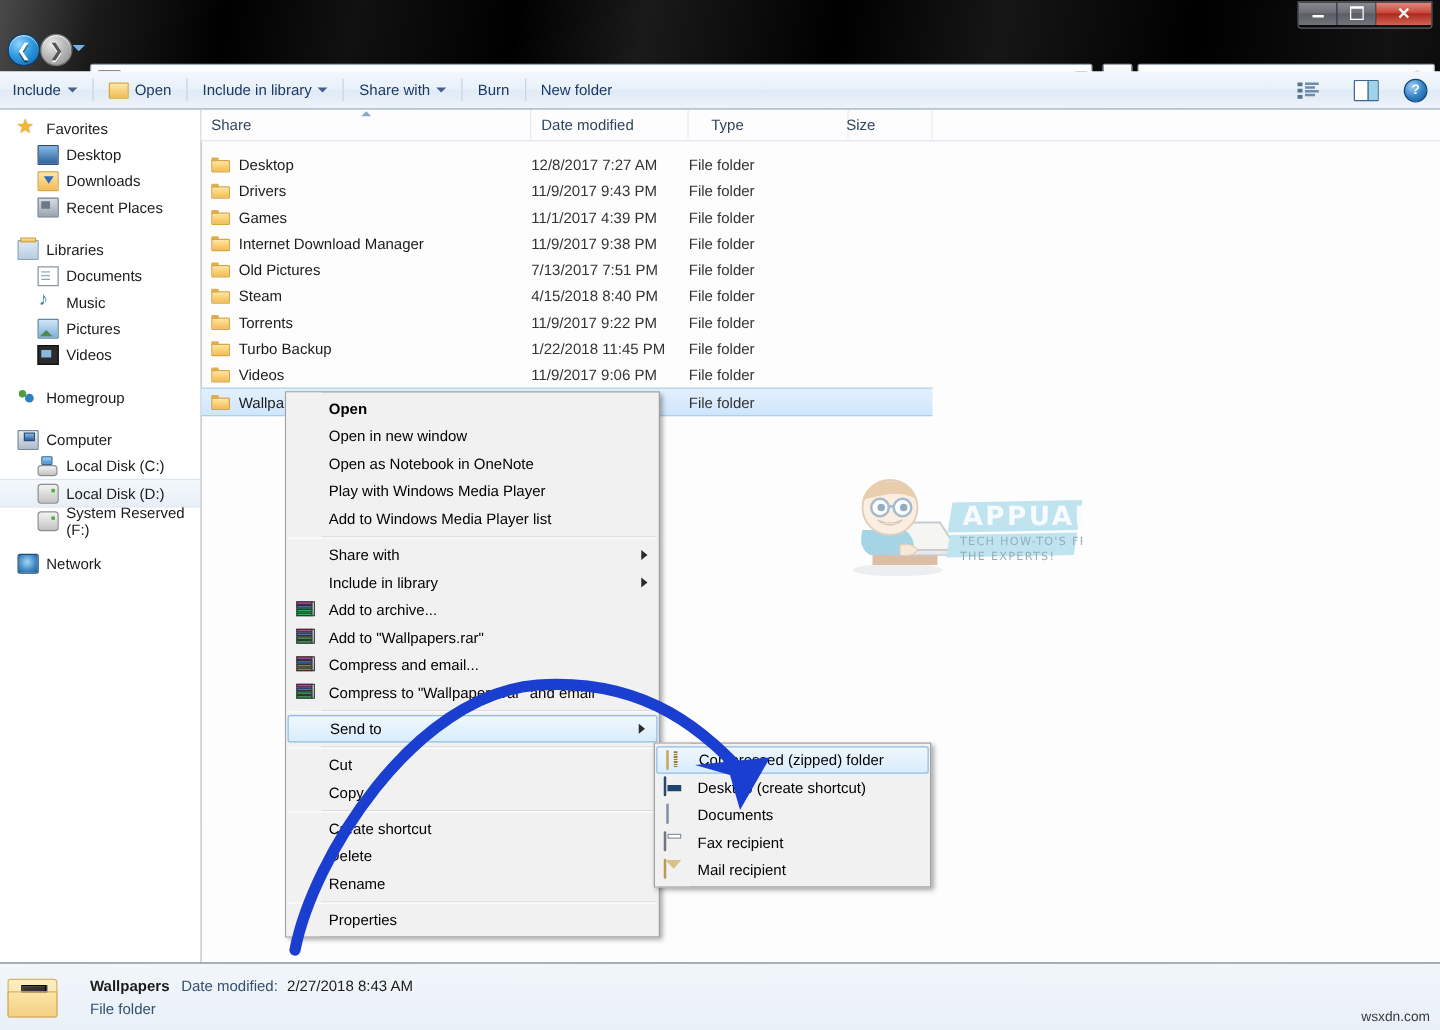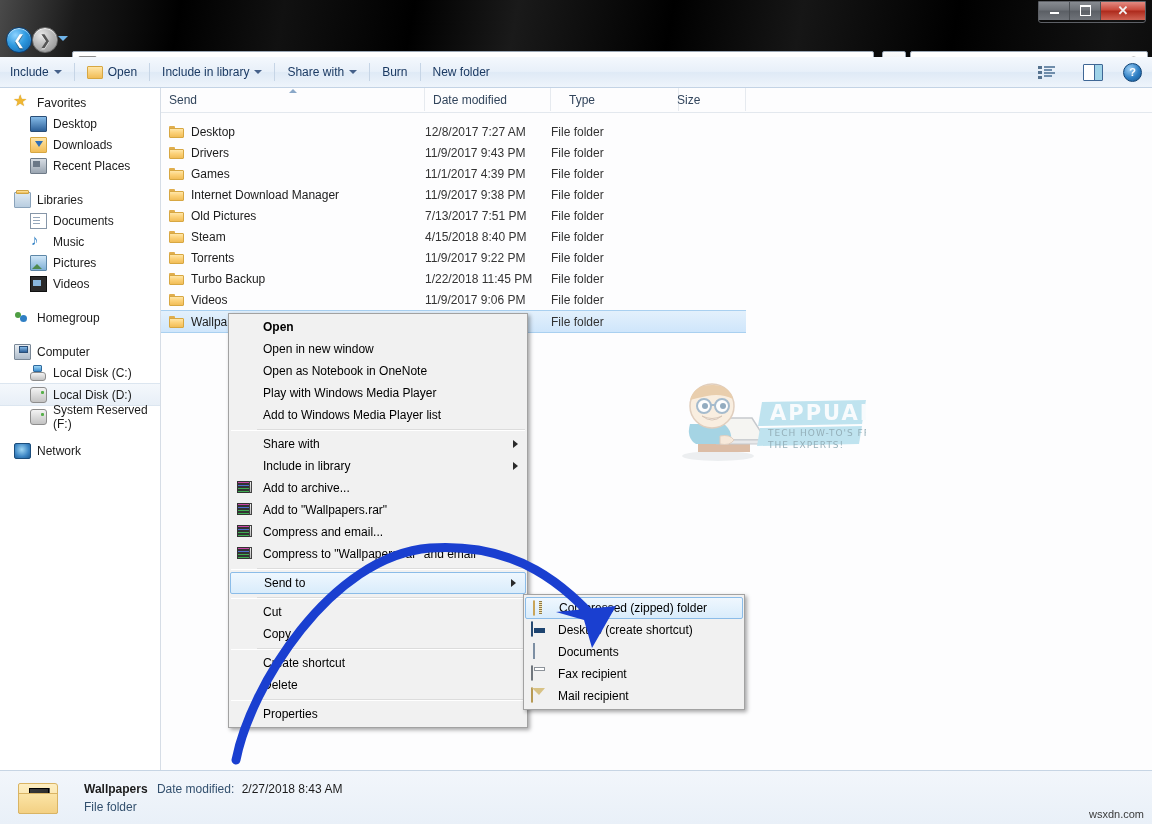"Send" span { text: Send -> Share }
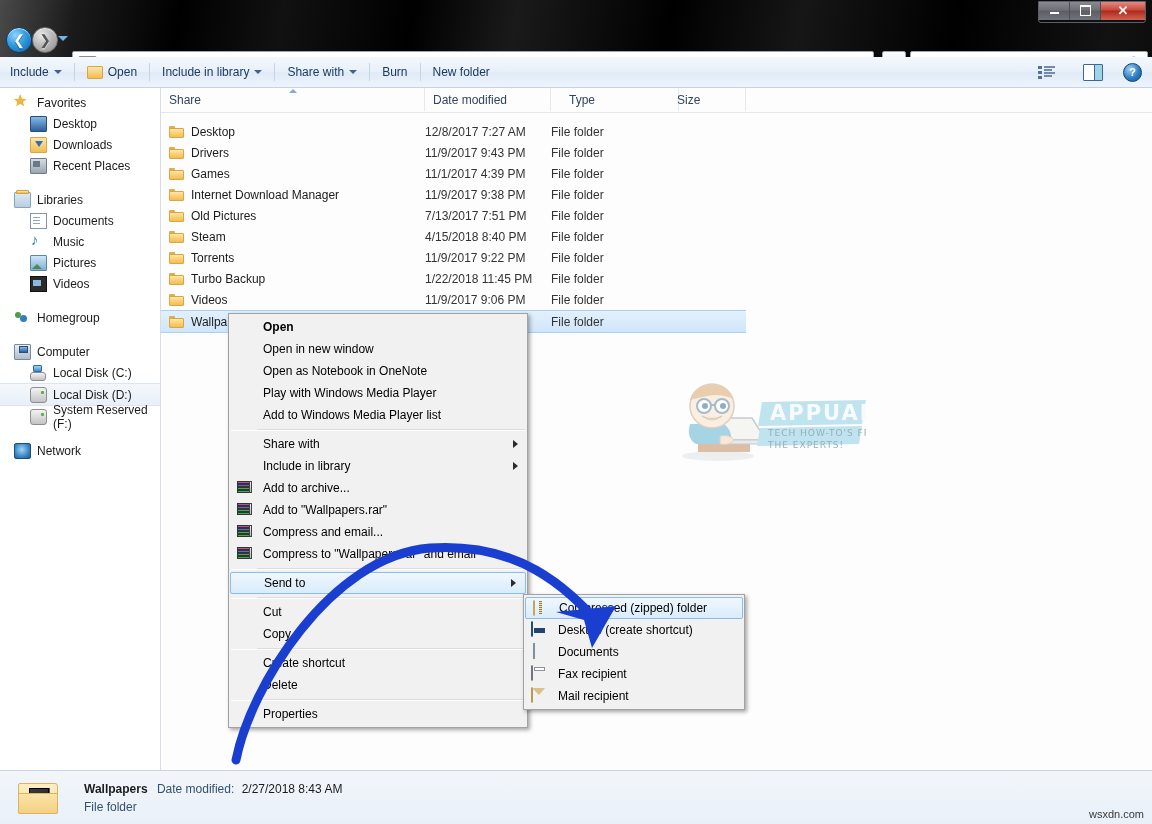"Rename" div.mi { html: none -> <div> <span>Rename</span> </div> }
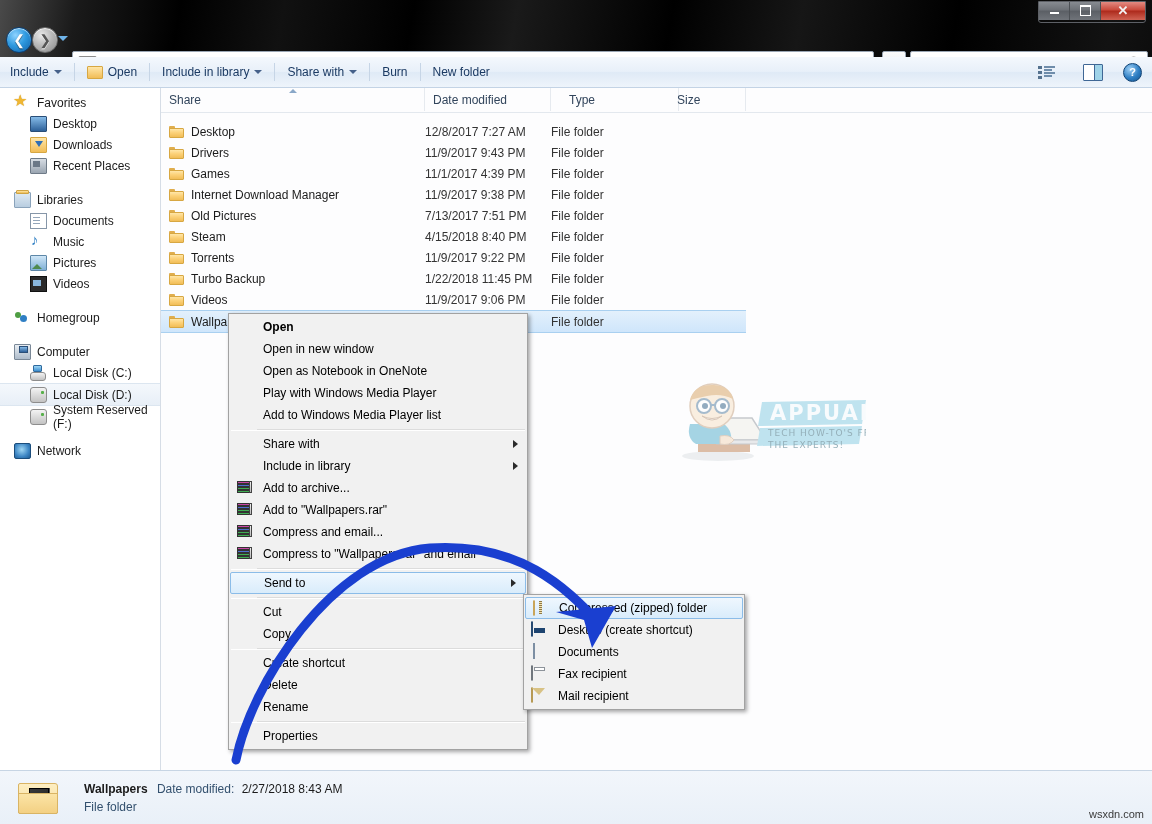"Wallpapers Date modified: 2/27/2018 8:43" #details { padding-left: 16px -> 4px }
